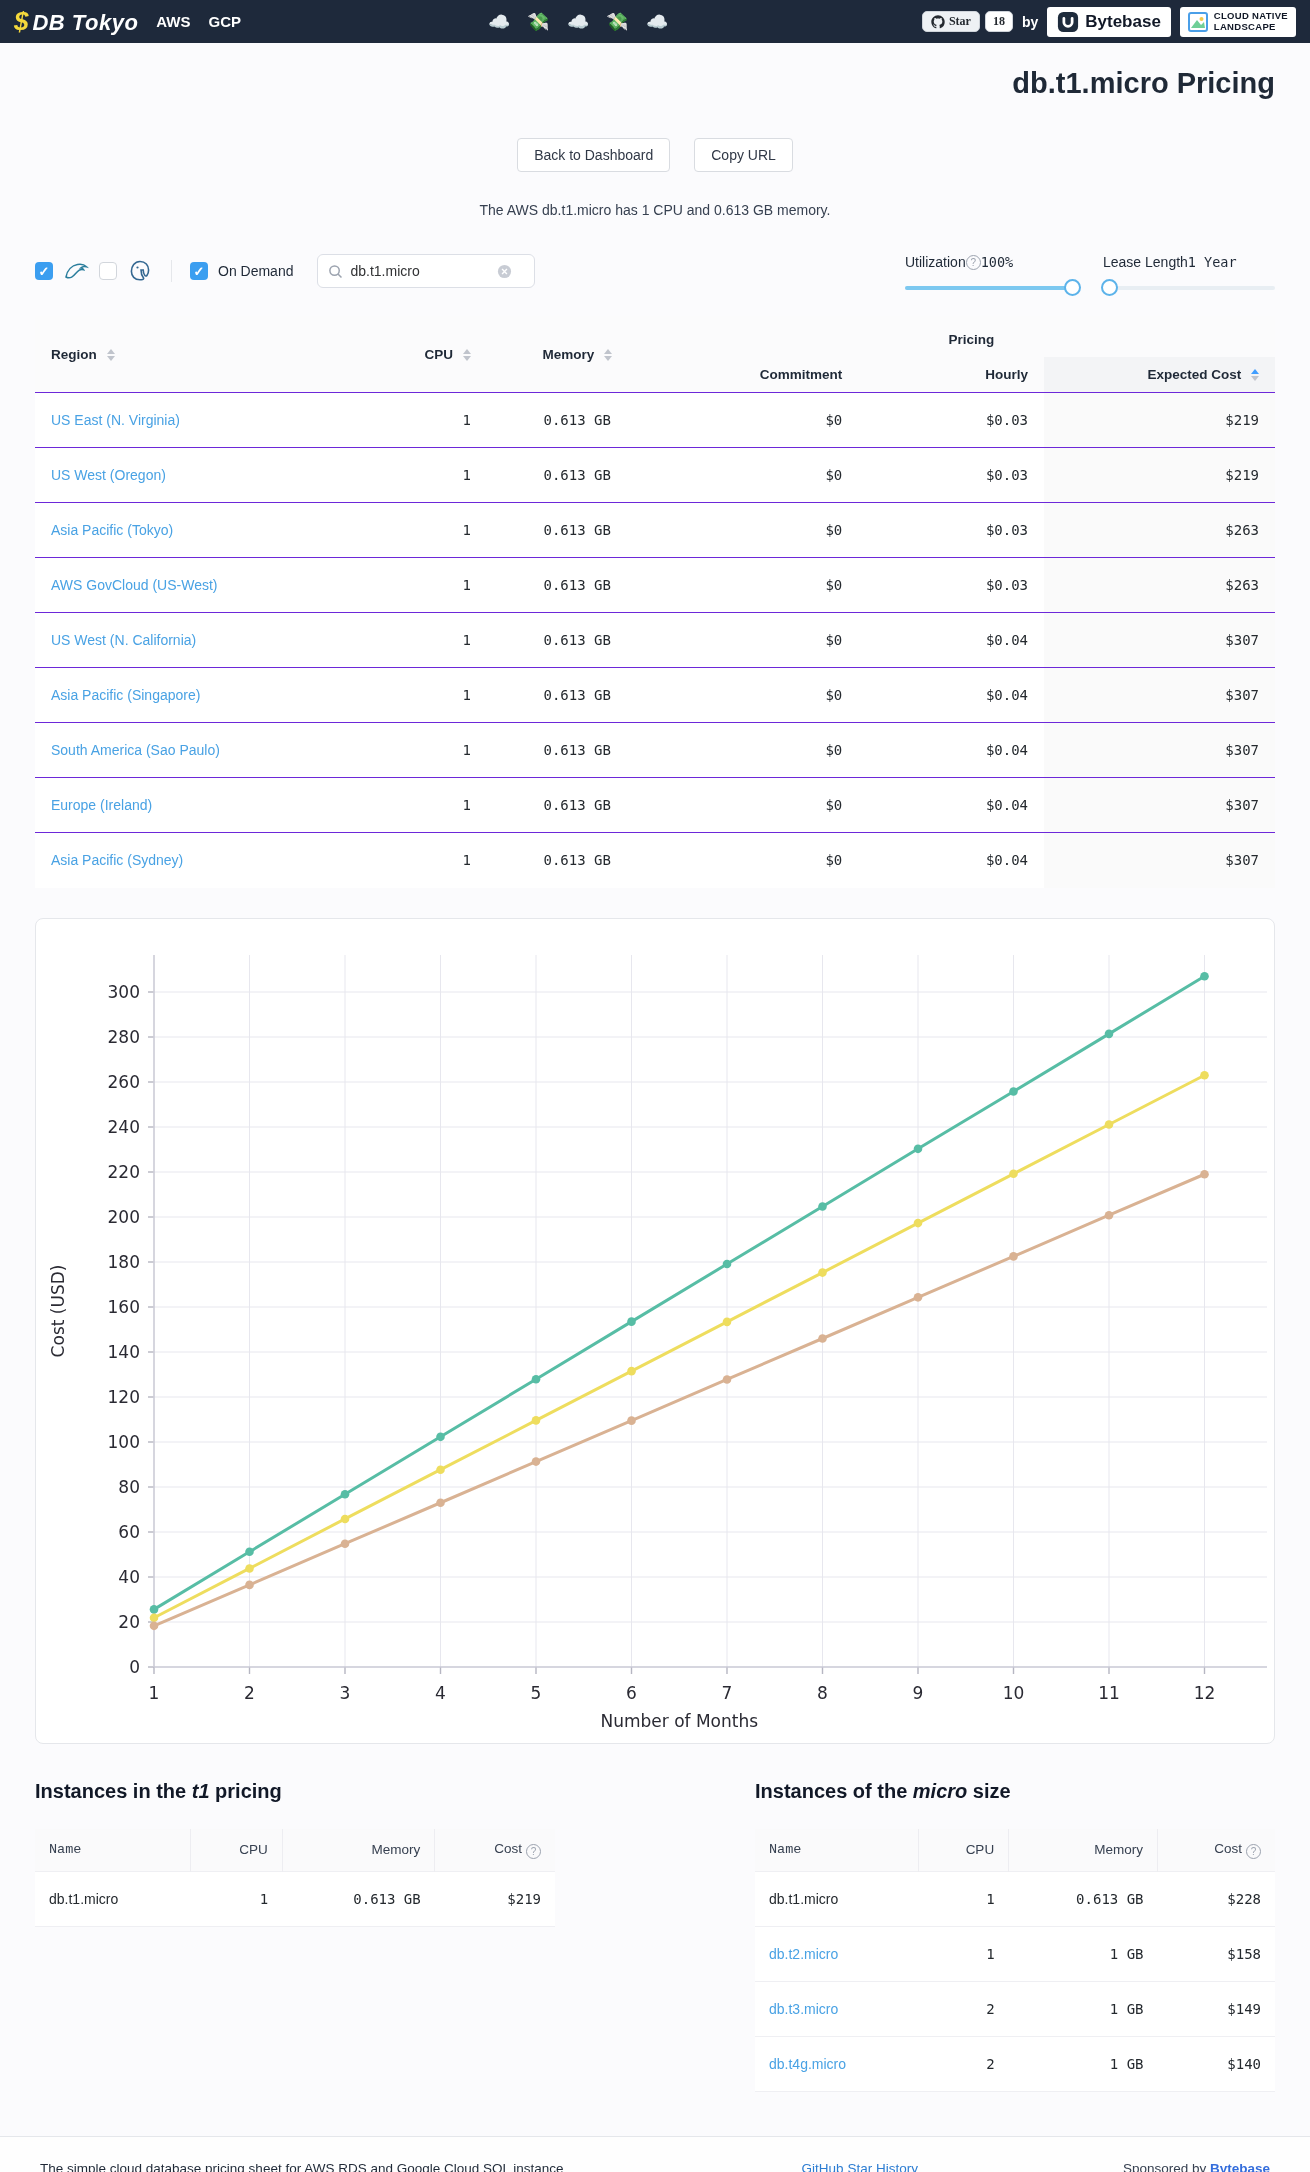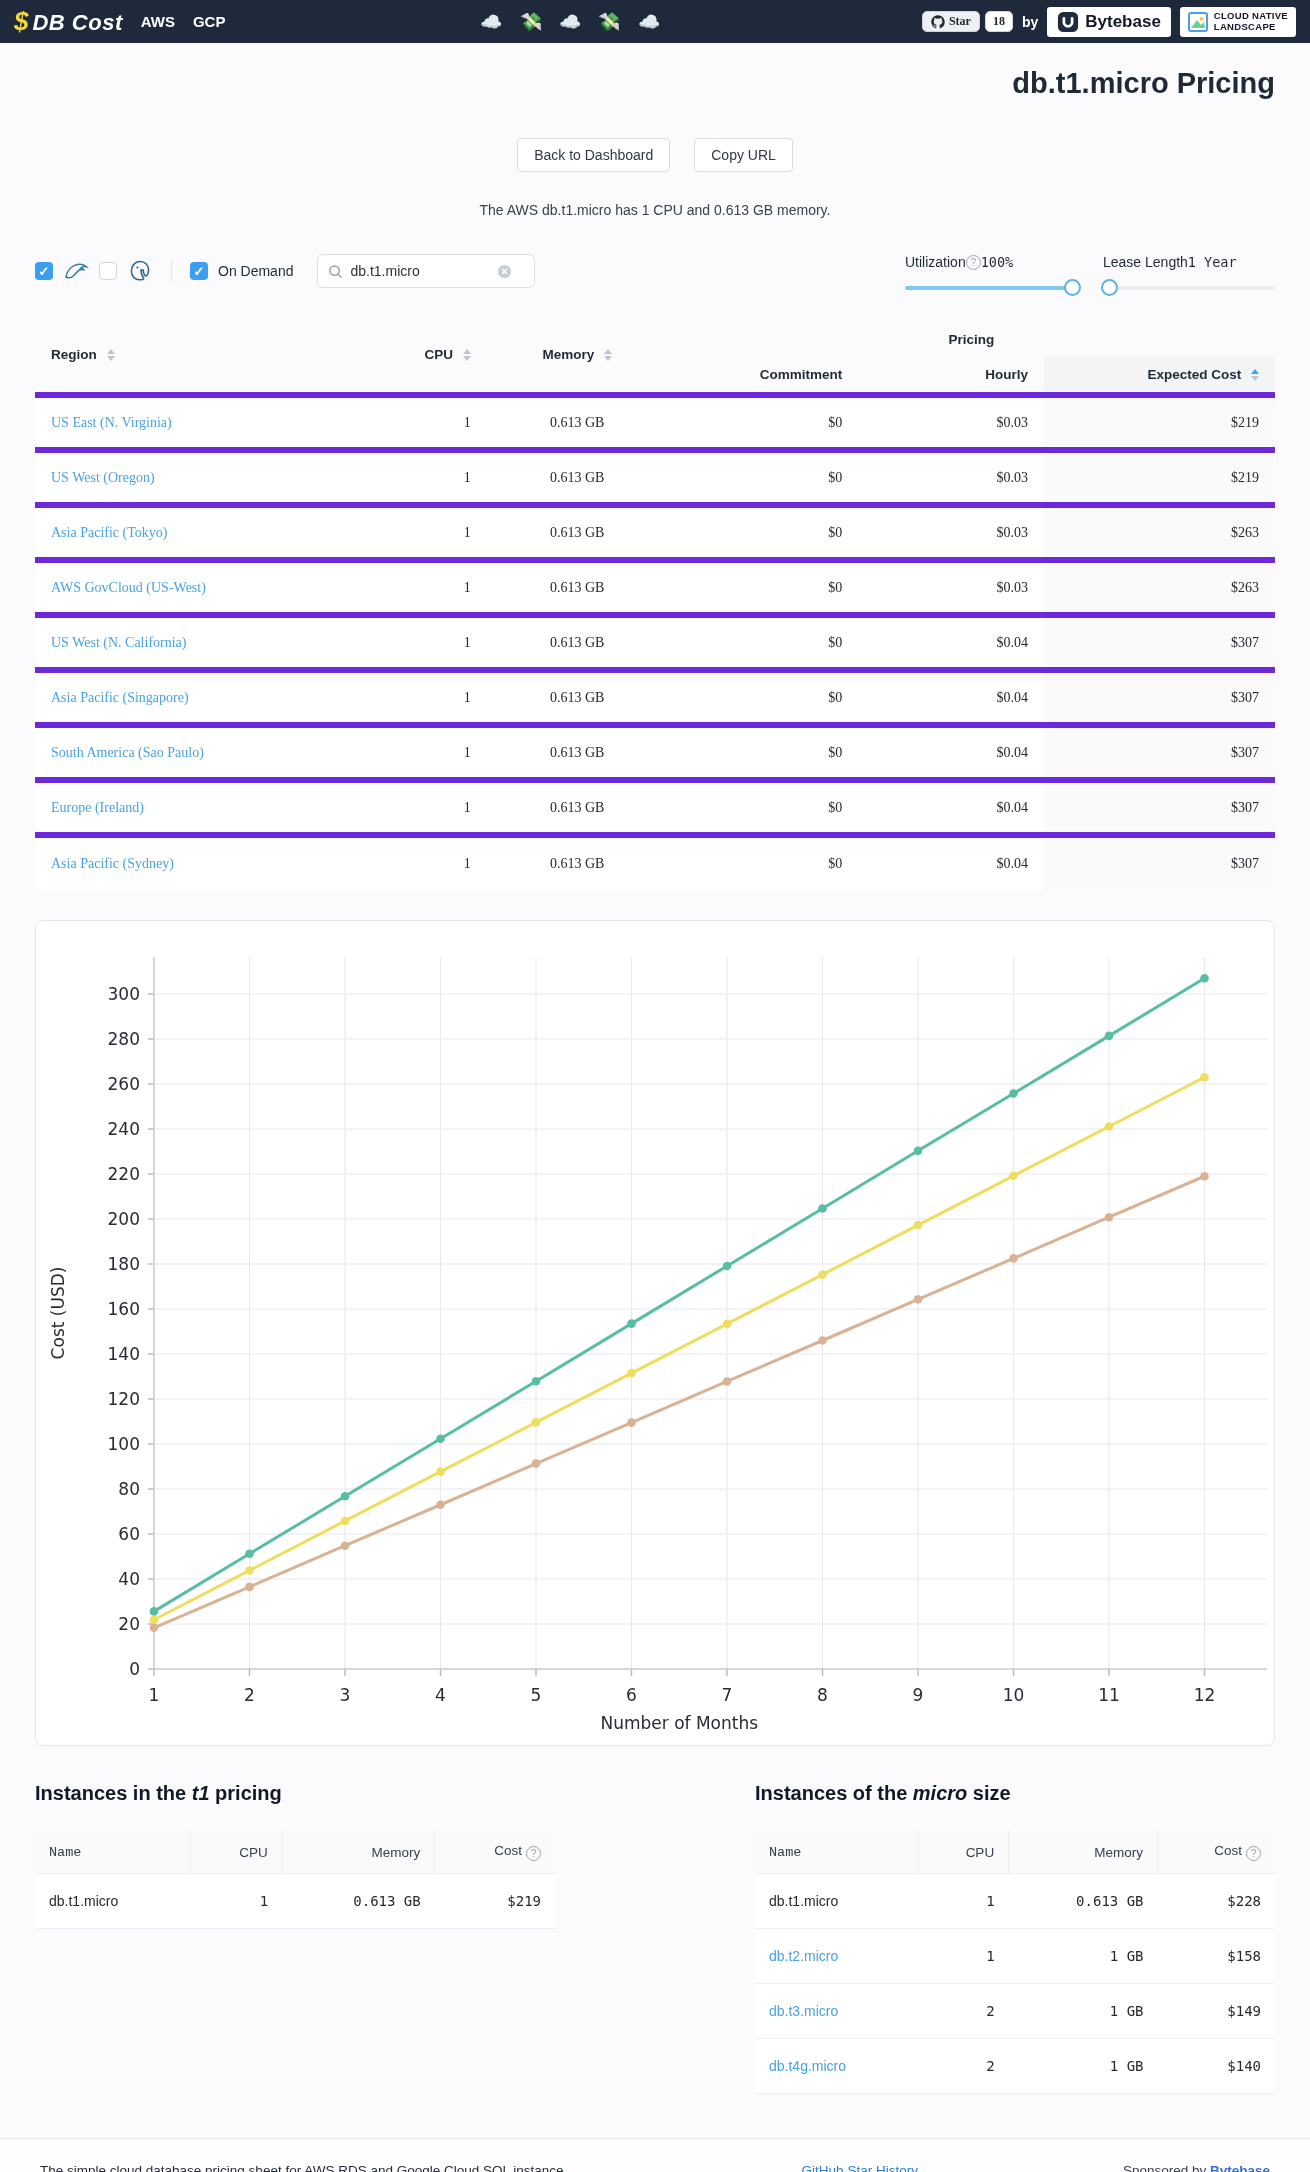"DB Cost" span.brand { text: Cost -> Tokyo }
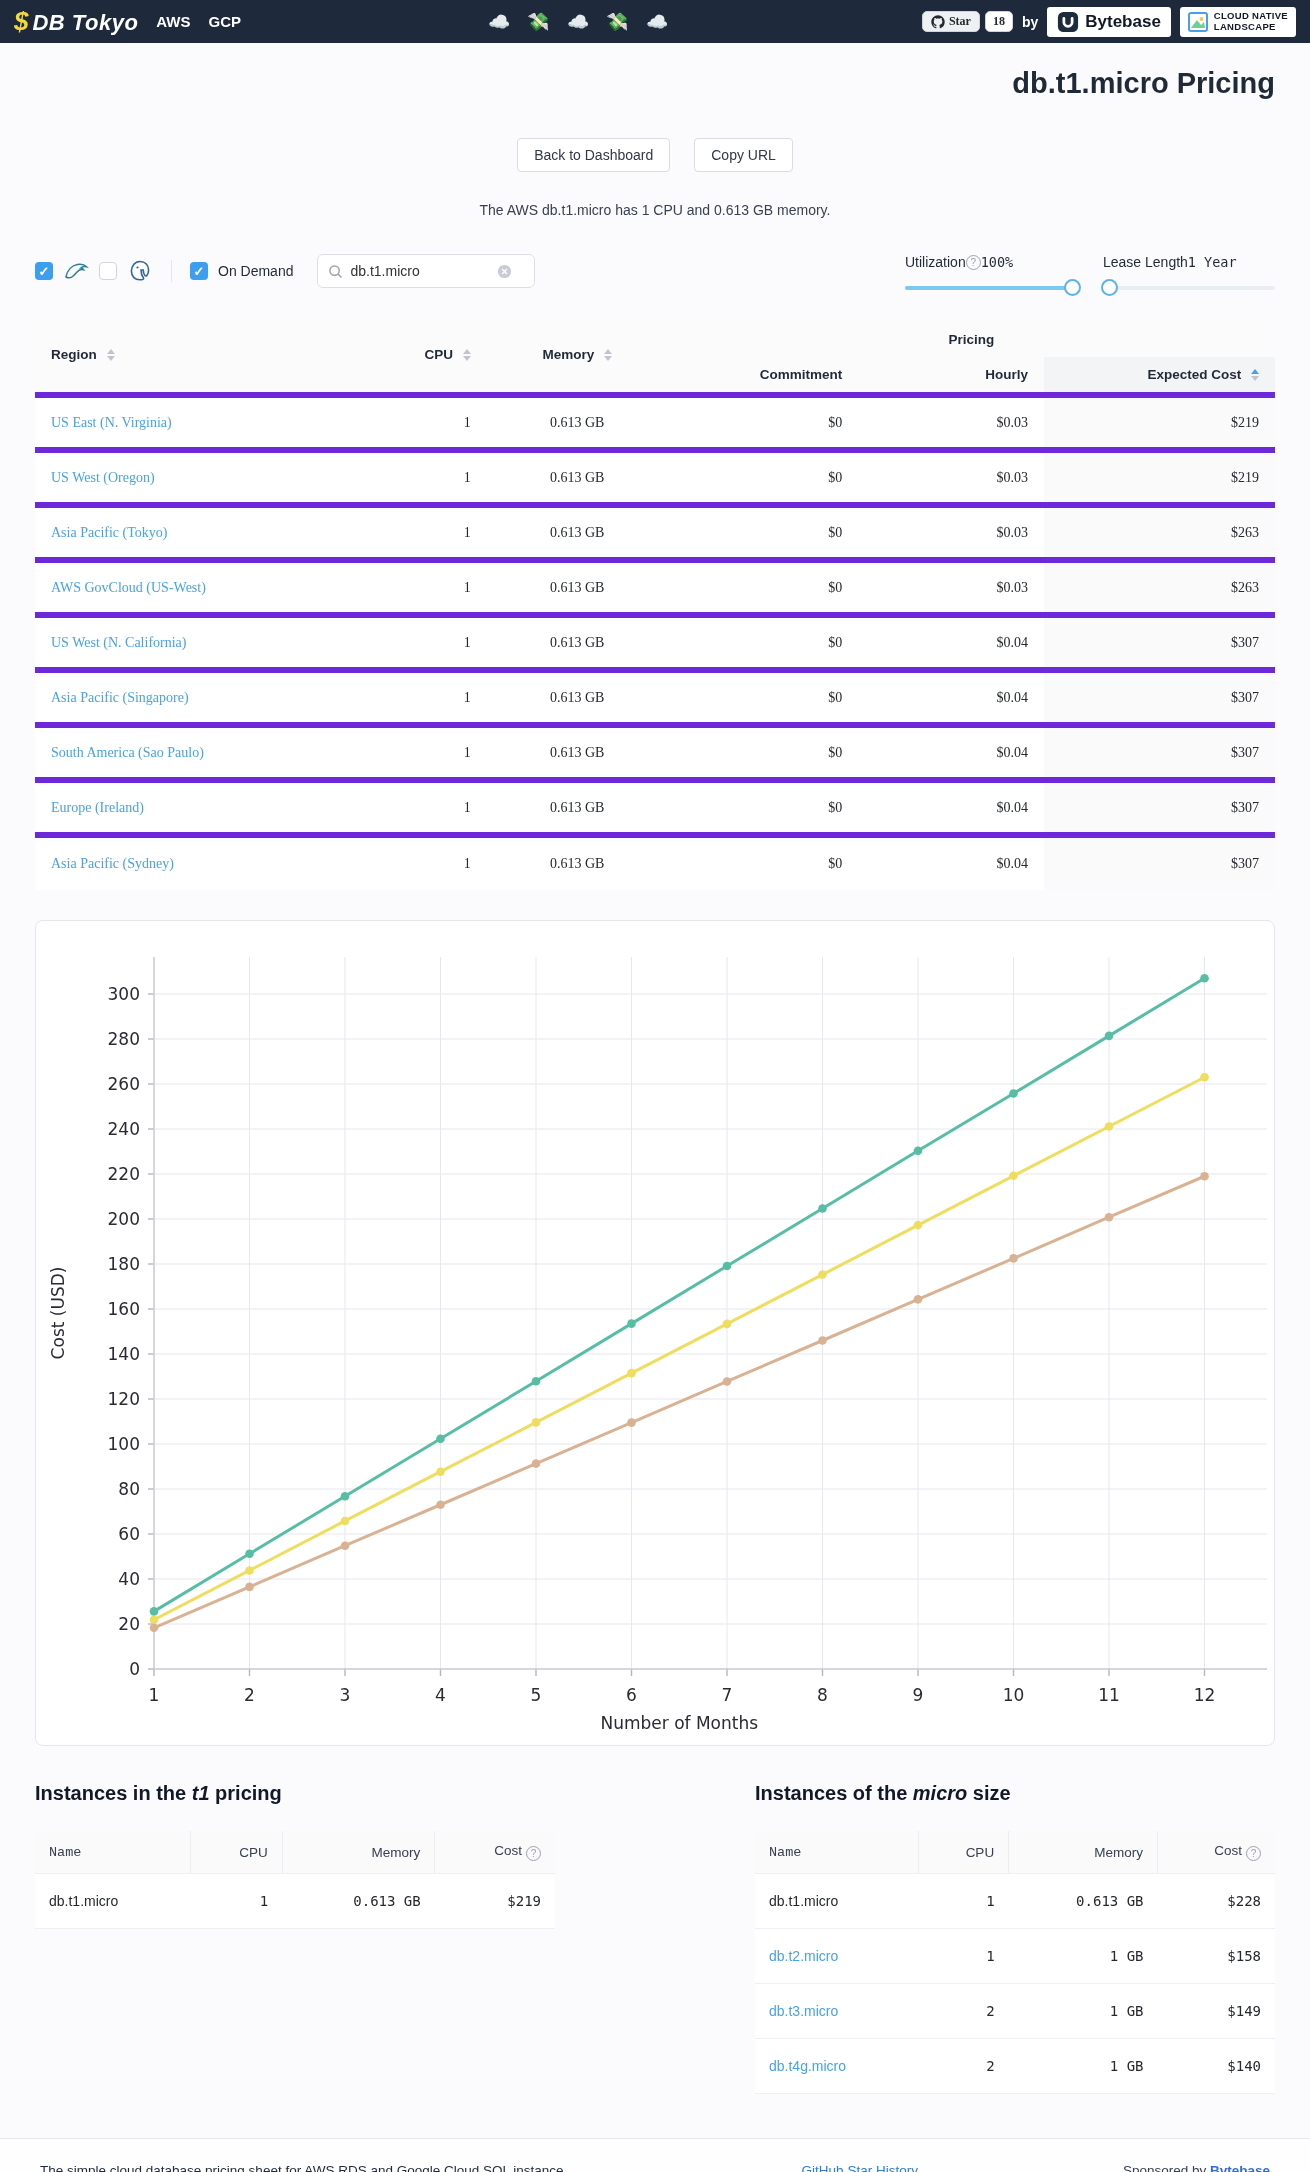"US East (N. Virginia)" table.pricing td { border-top: 6px solid #6d28d9 -> 1px solid #6d28d9; font-family: Liberation Serif, serif -> none }
